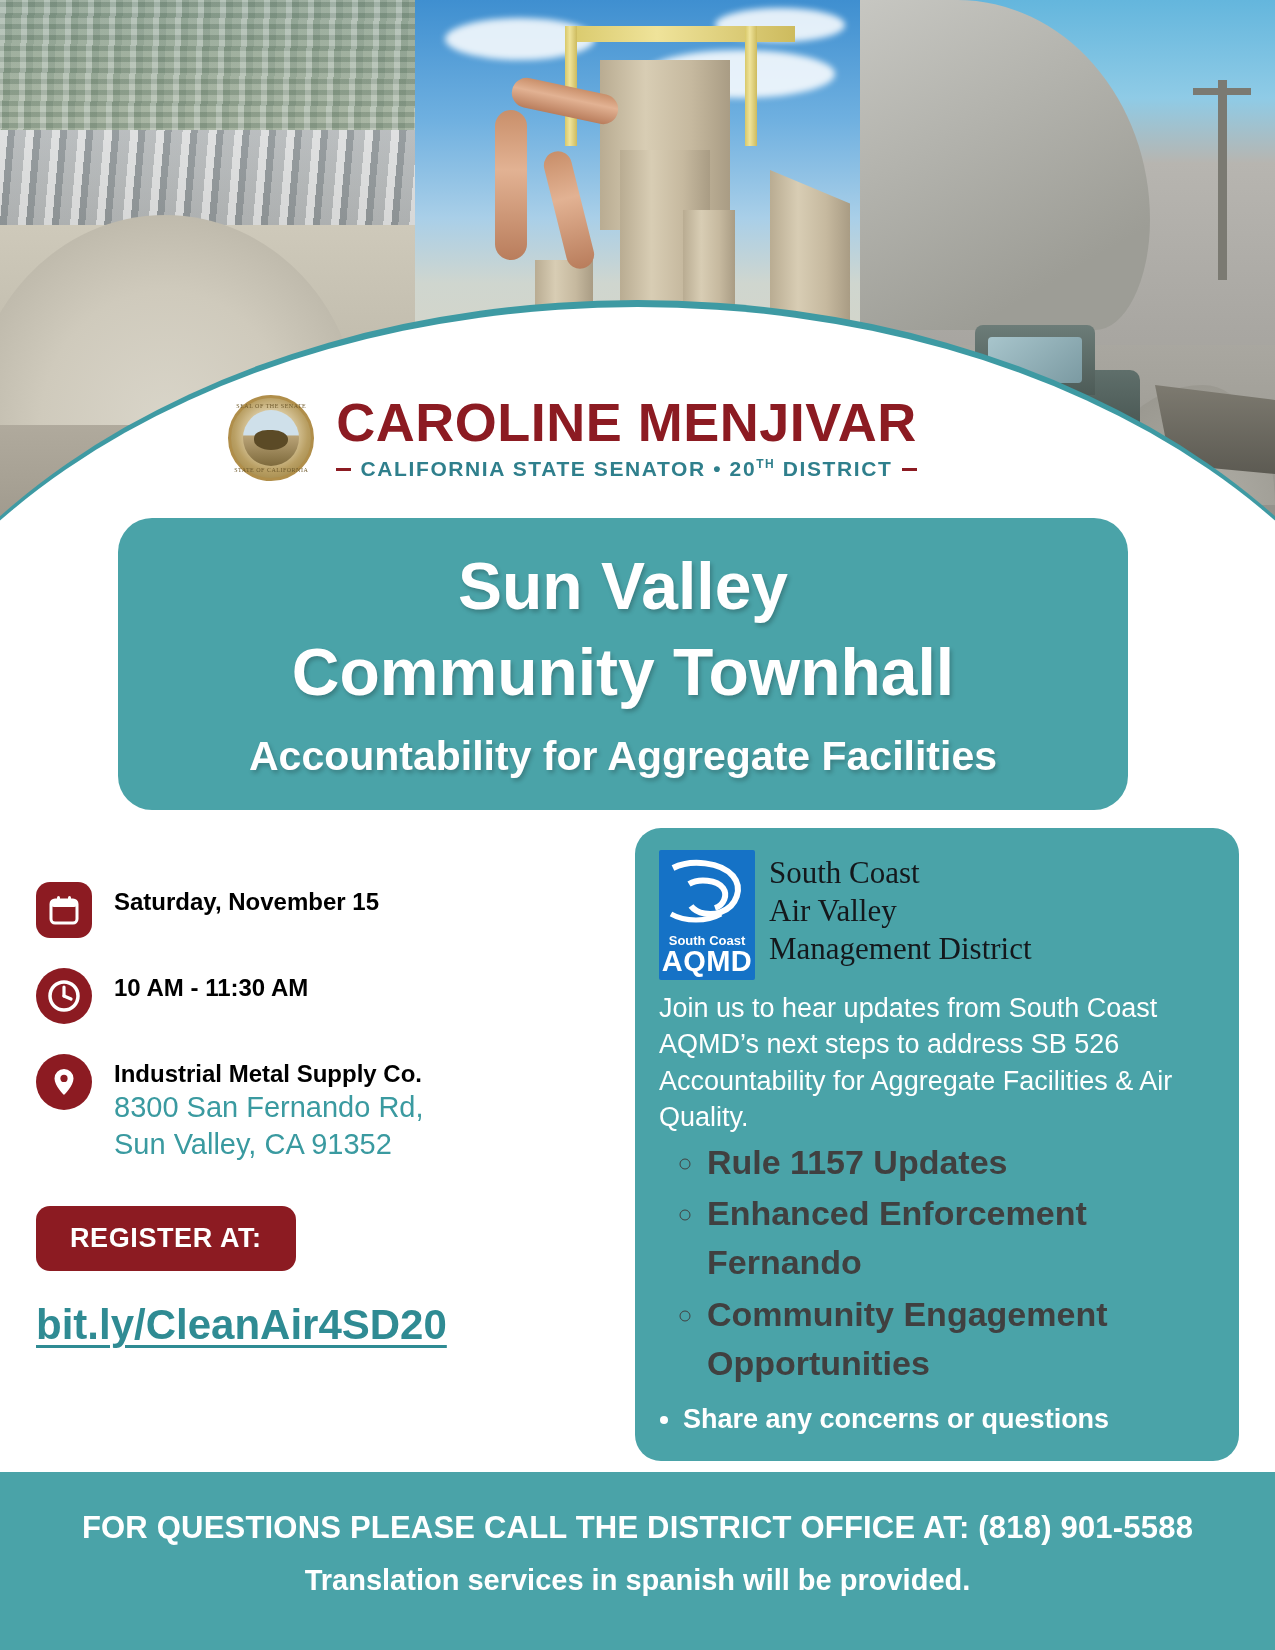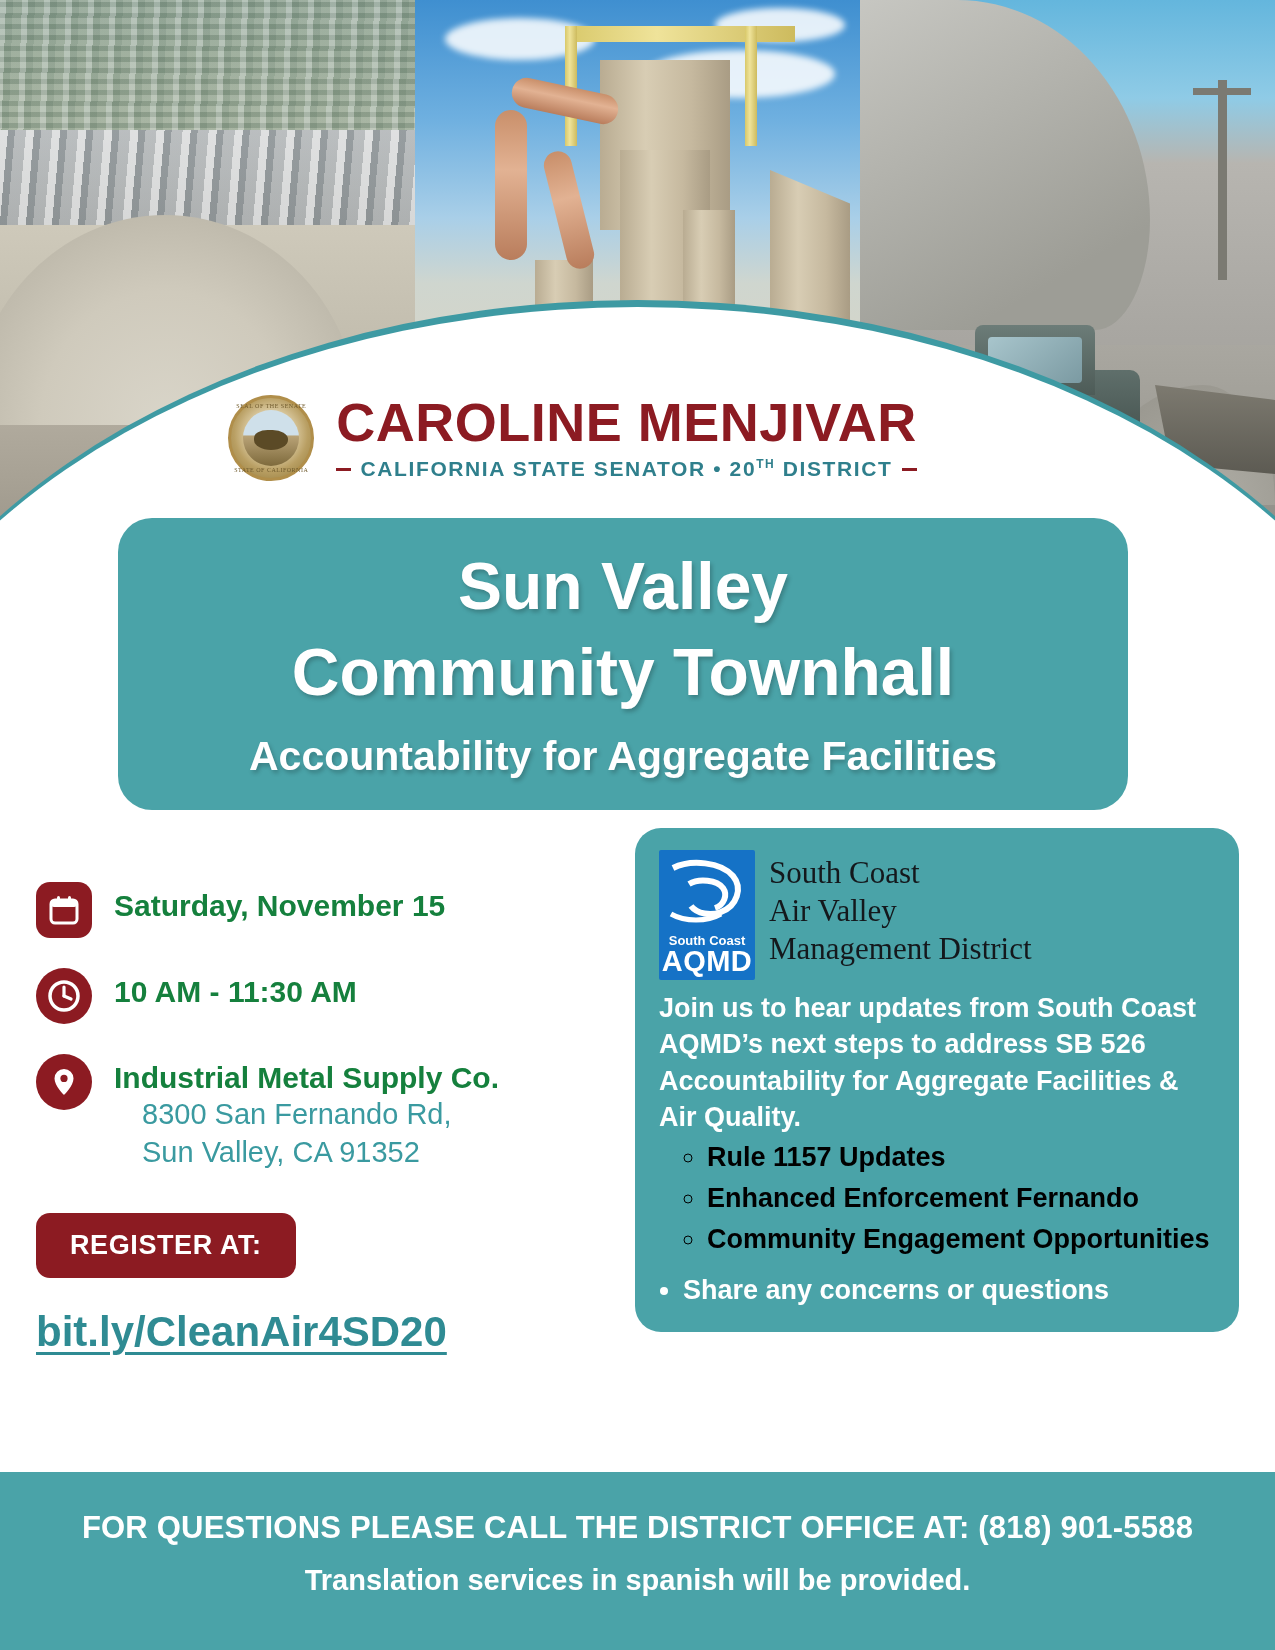"Saturday, November 15" .detail-strong { color: #15803d -> #000000; font-size: 30px -> 24px }
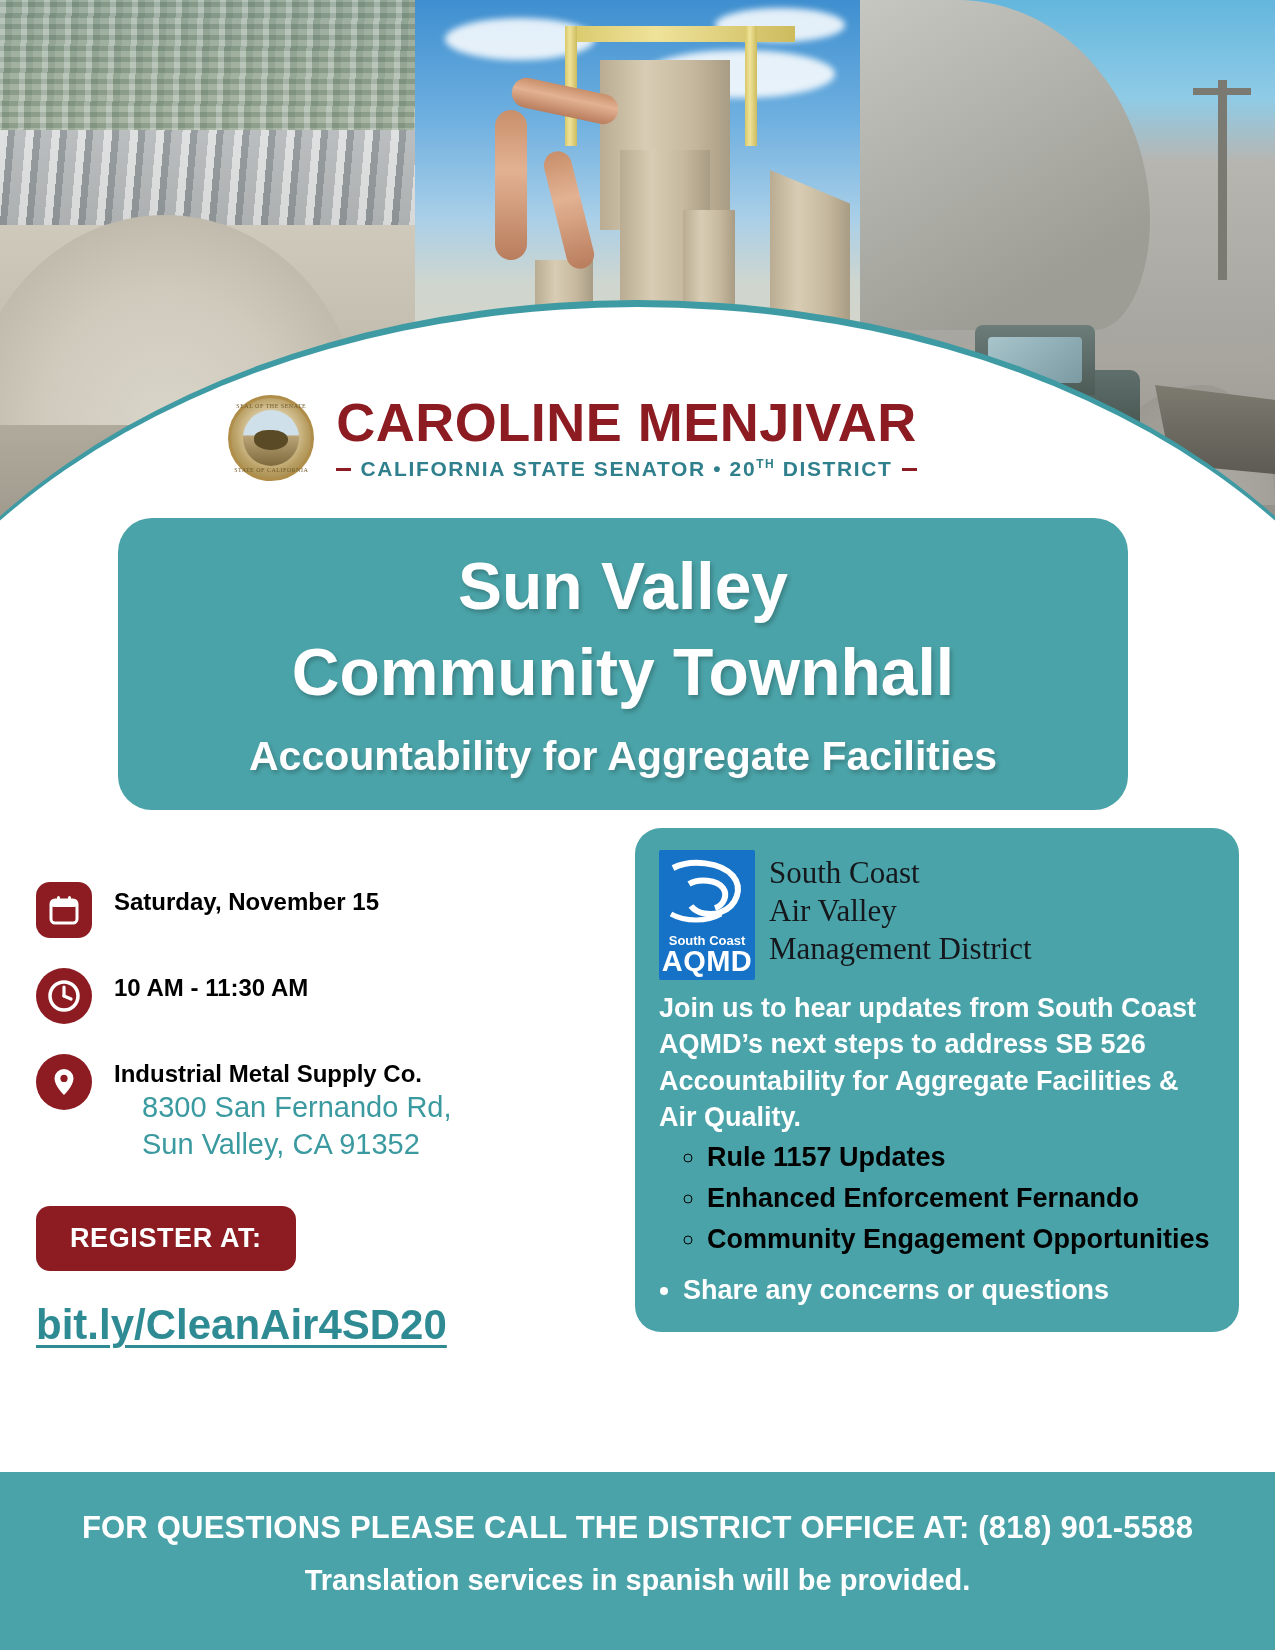"Join us to hear updates" .panel-body { font-weight: 700 -> 400 }
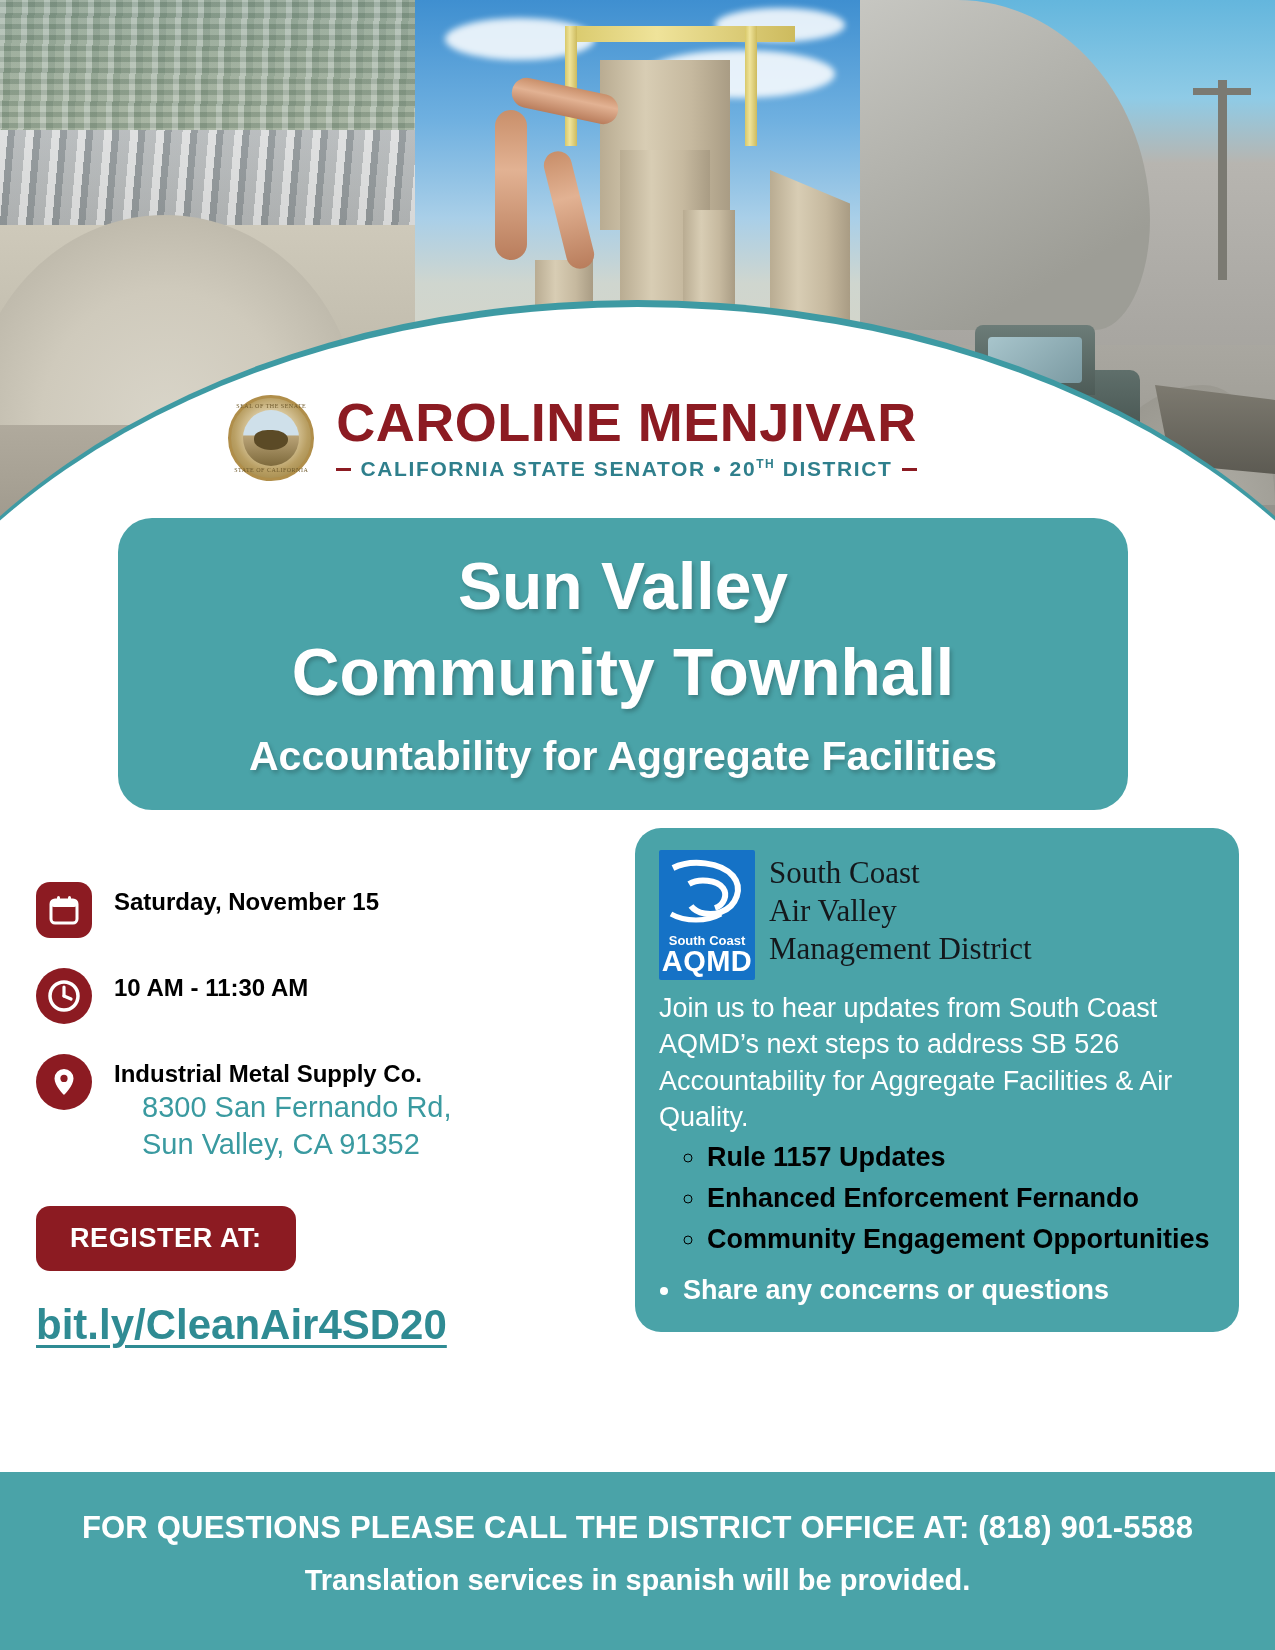"8300 San Fernando Rd," .detail-light { margin-left: 28px -> none }
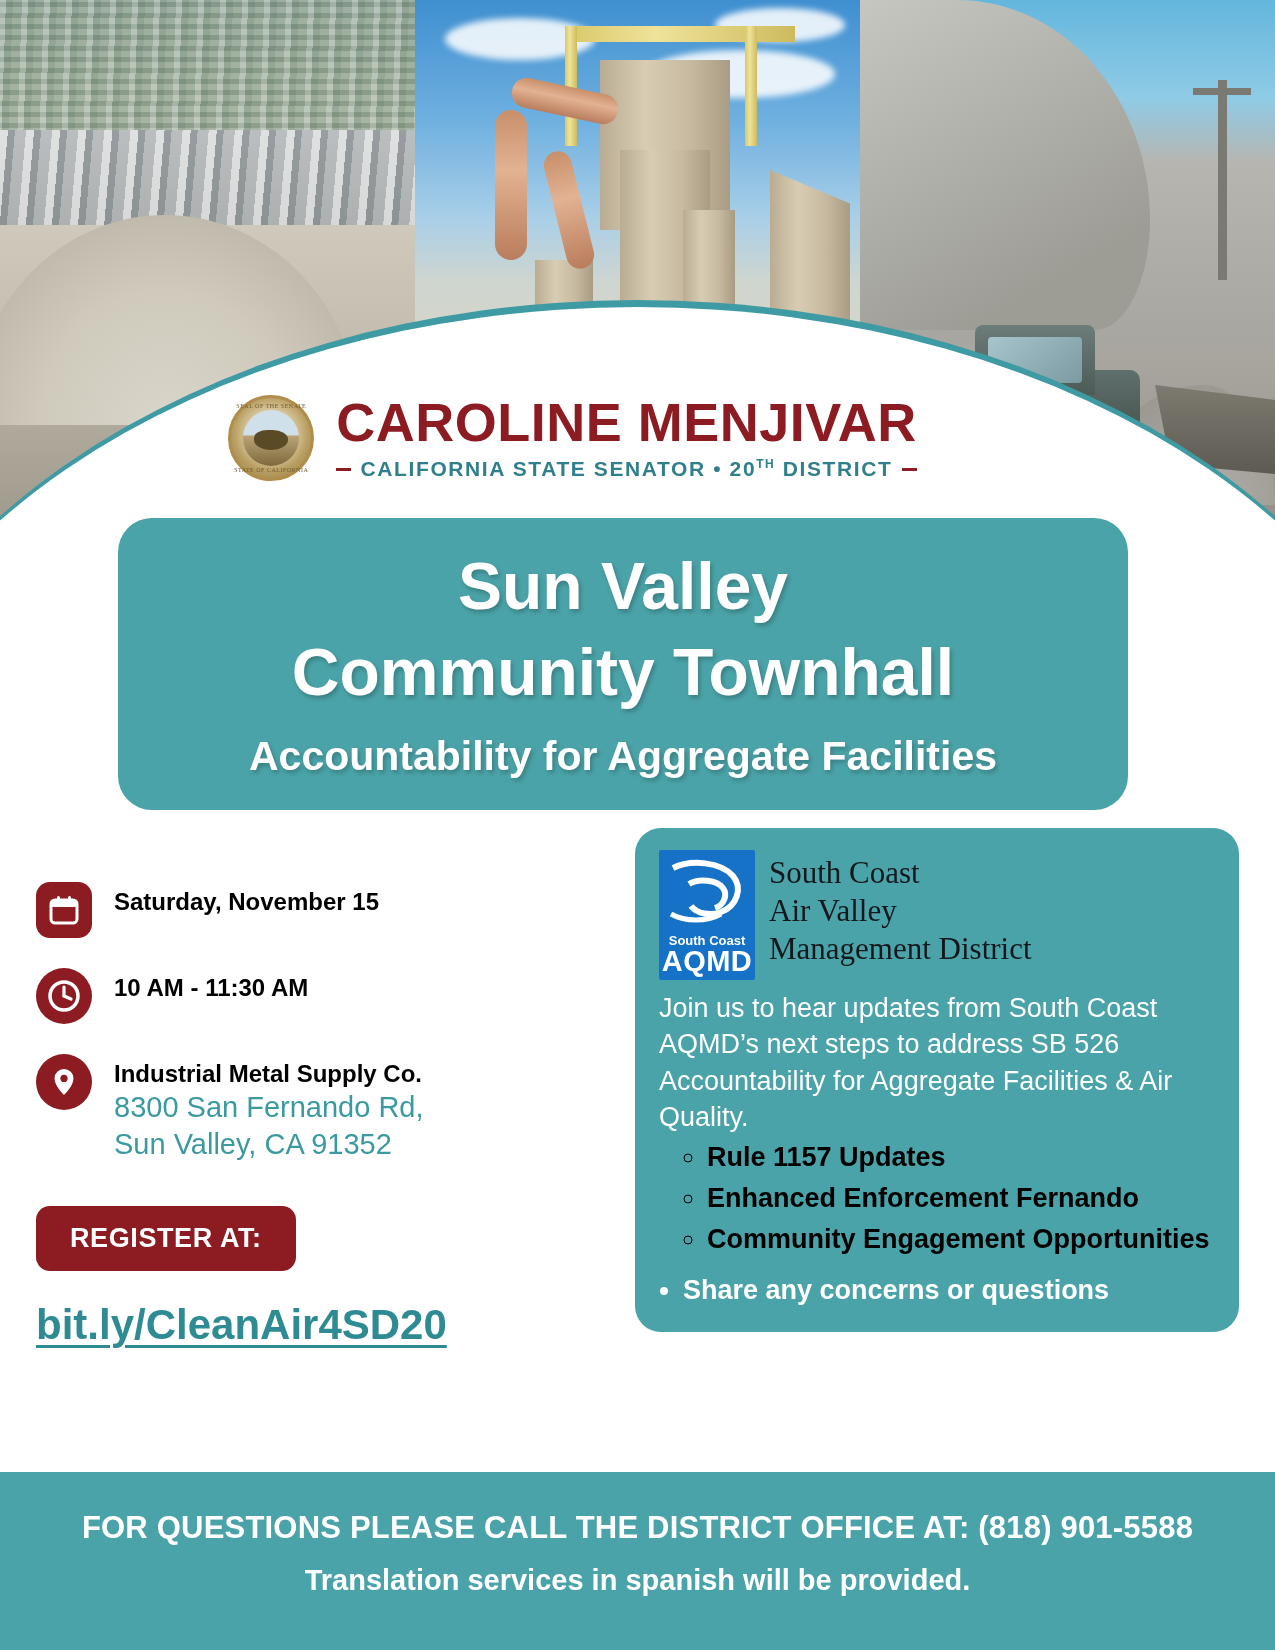"Rule 1157 Updates" .panel-list { color: #000000 -> #404040; font-size: 27px -> 34px }
